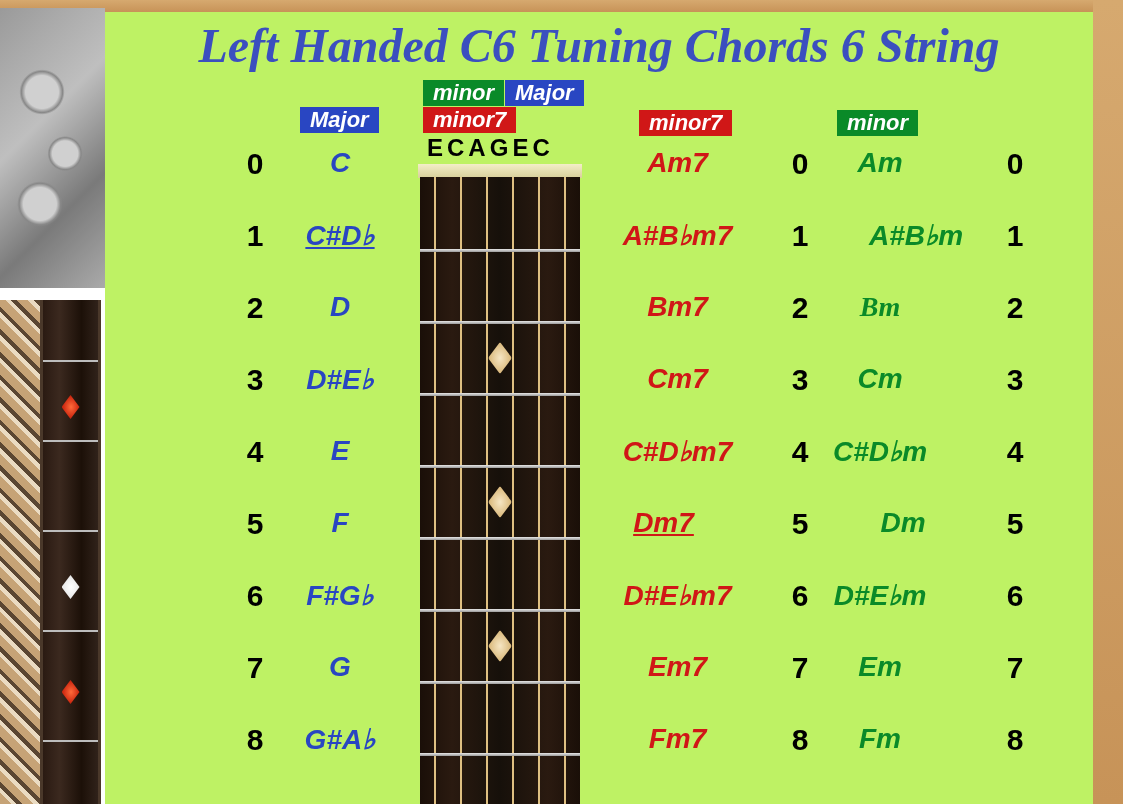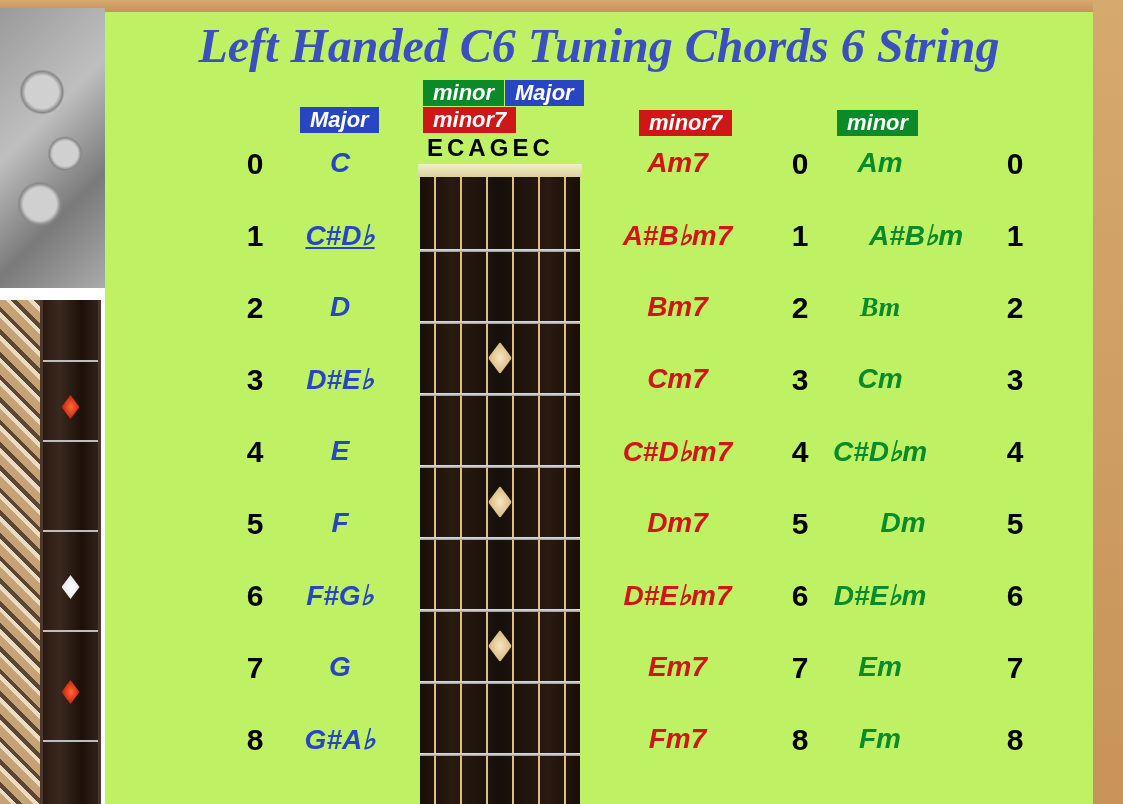"Dm7" div.cell { left: 490px -> 476px; text-decoration: none -> underline }
